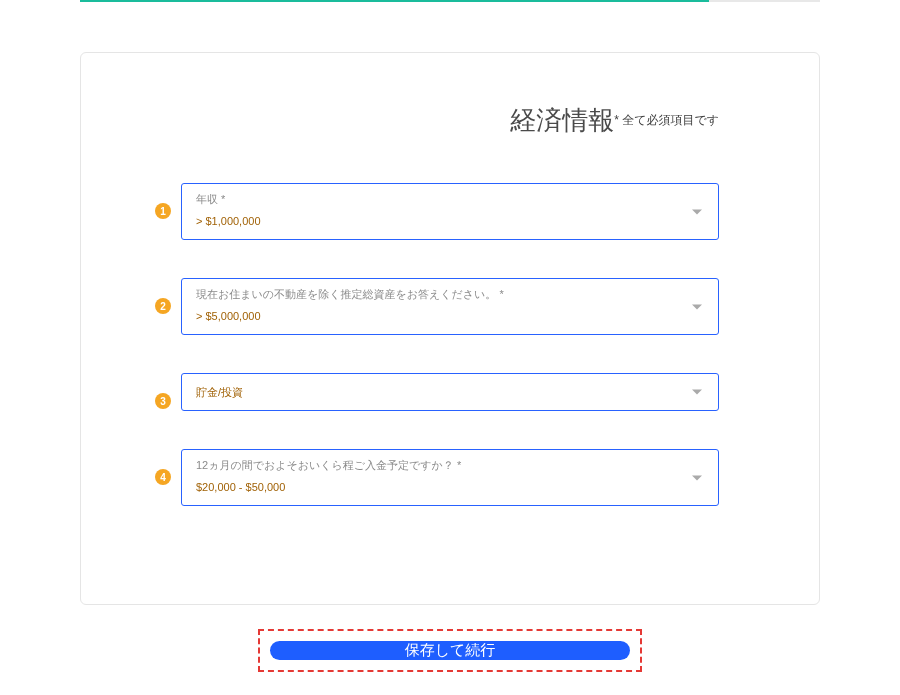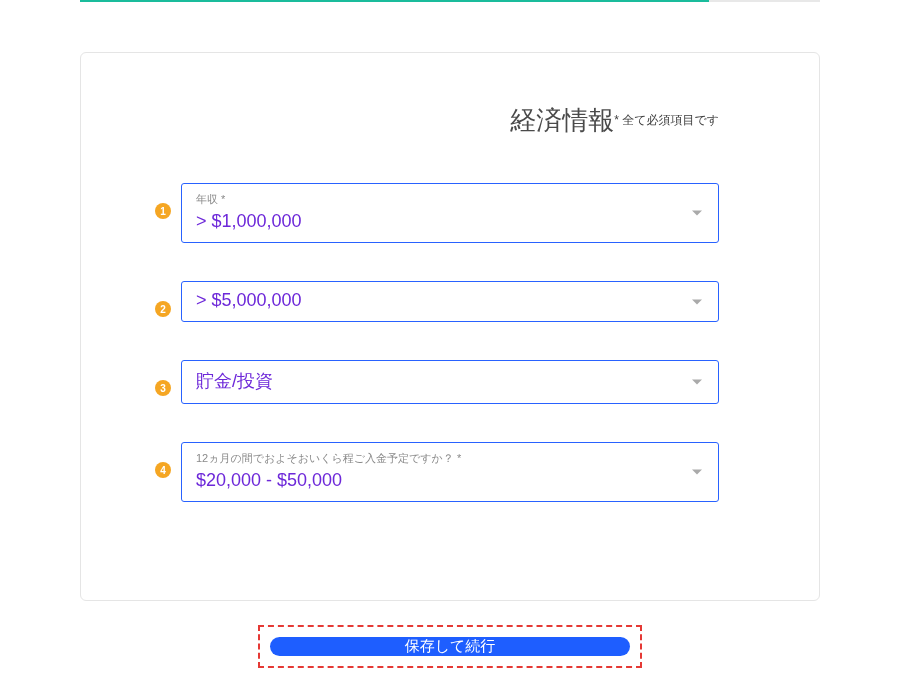"> $1,000,000" .field-value { color: #6d28d9 -> #a16207; font-size: 18px -> 11px }
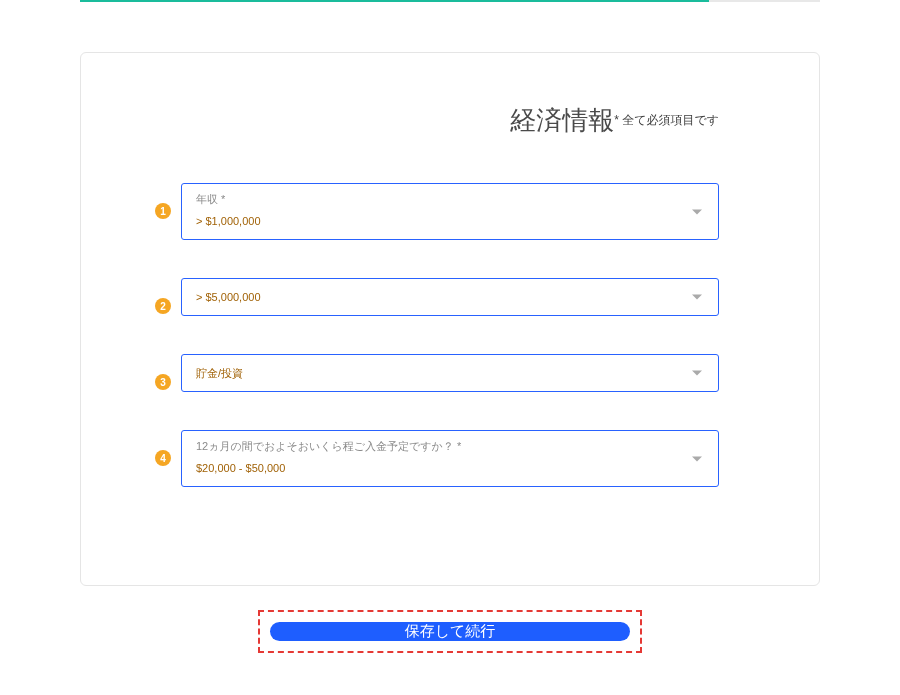"現在お住まいの不動産を除く推定総資産をお答えください。 *" span.field-label { html: none -> <span>現在お住まいの不動産を除く推定総資産をお答えください。 *</span> }
